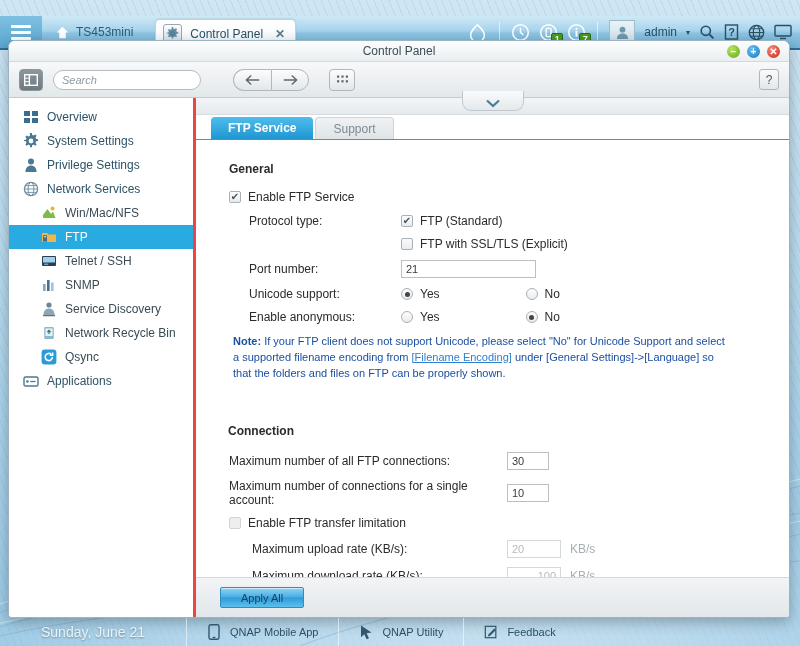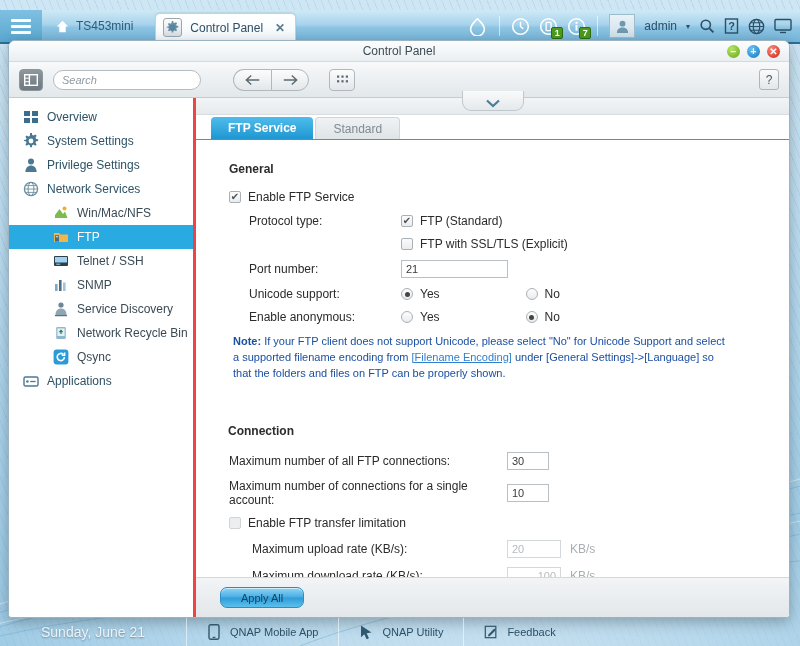"TS453mini" .topbar { top: 10px -> 16px }
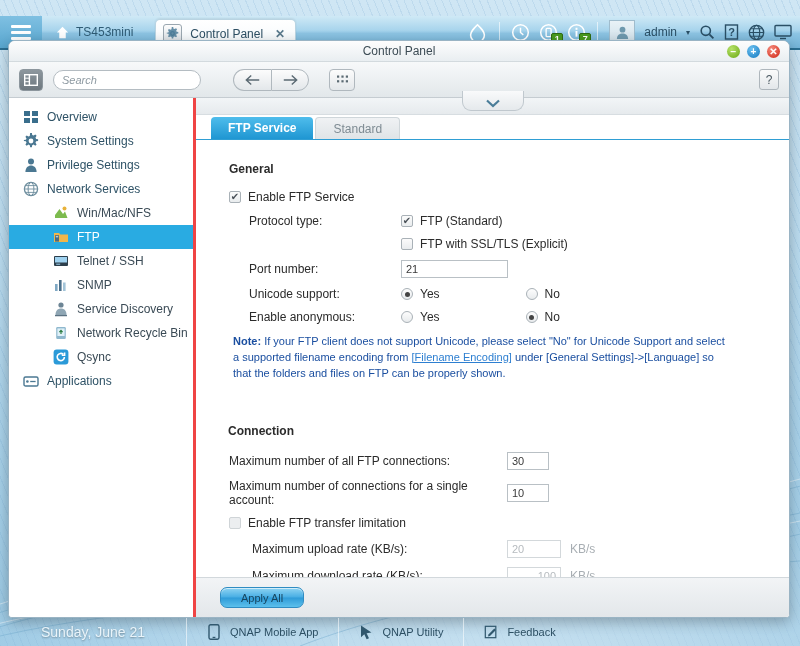"Standard" div.ctab { text: Standard -> Support }
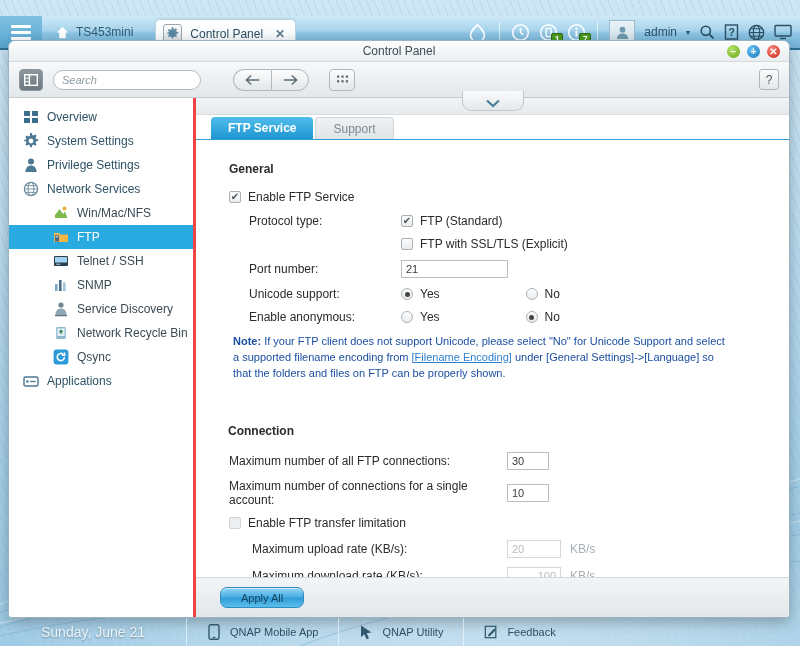"Win/Mac/NFS" .side-item.child { padding-left: 44px -> 32px }
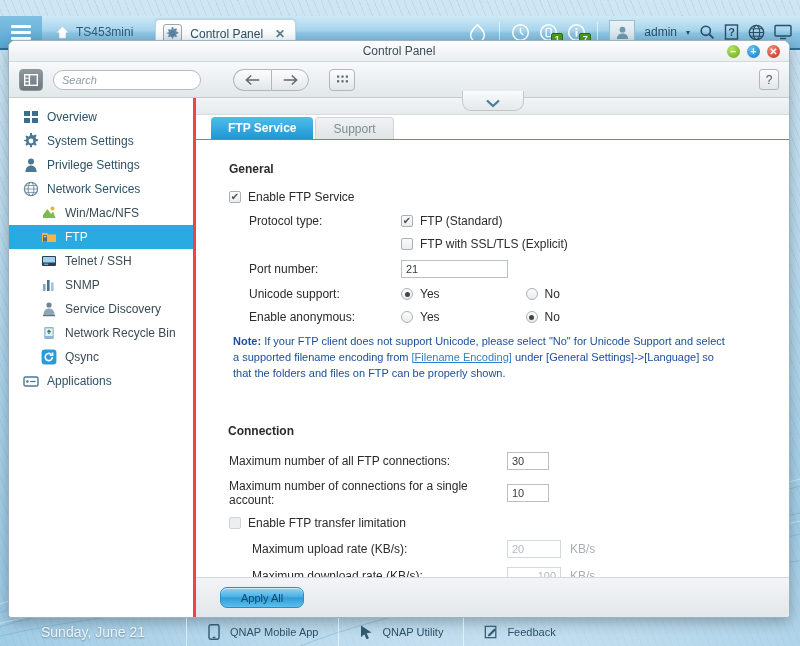"21" .txtin.w135 { width: 107px -> 135px }
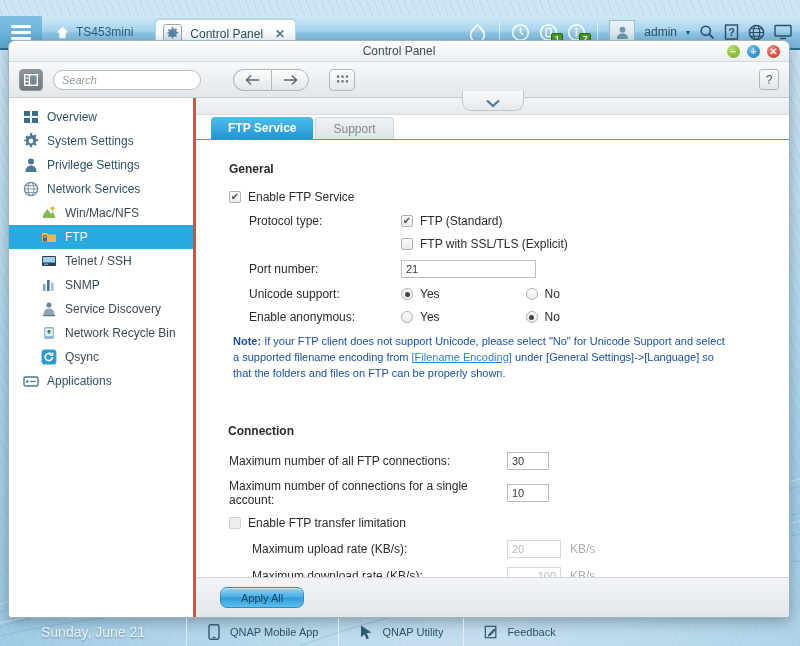"Apply All" .apply-btn { border-radius: 7px -> 2px }
